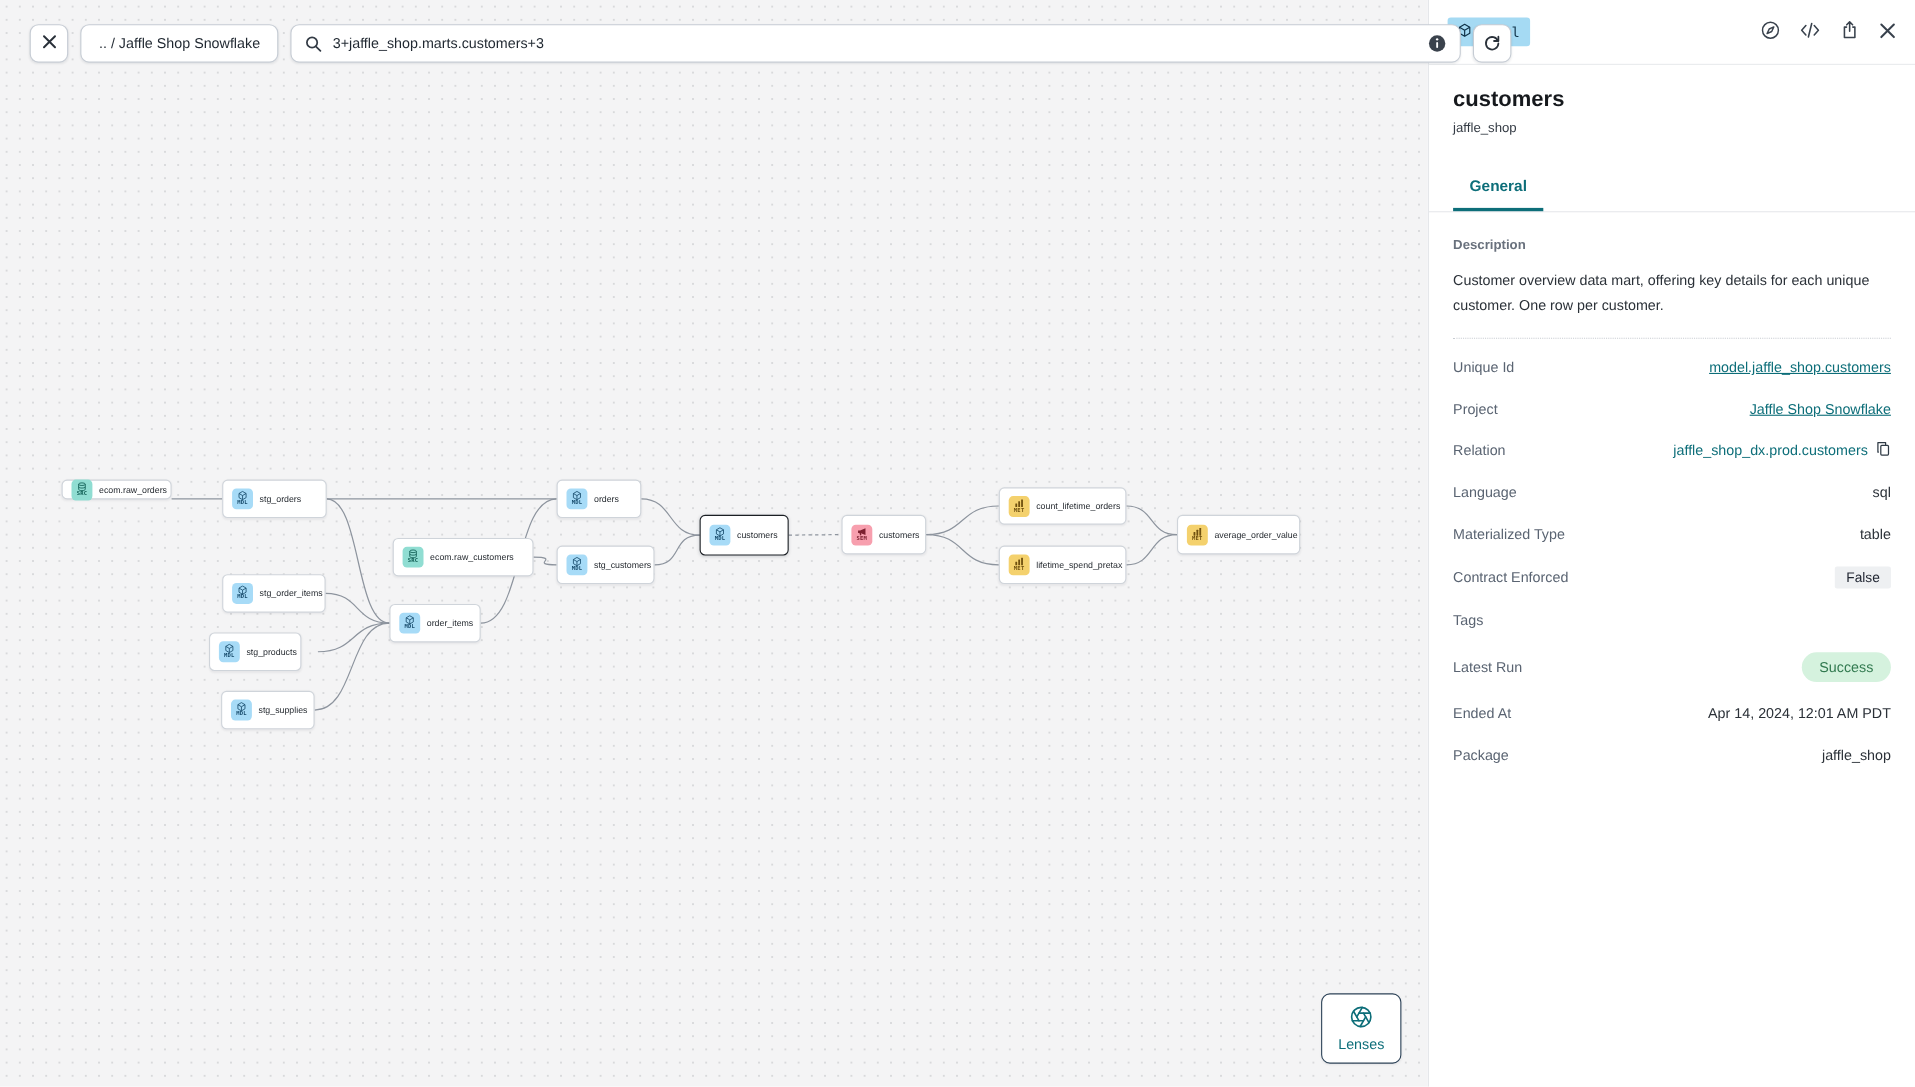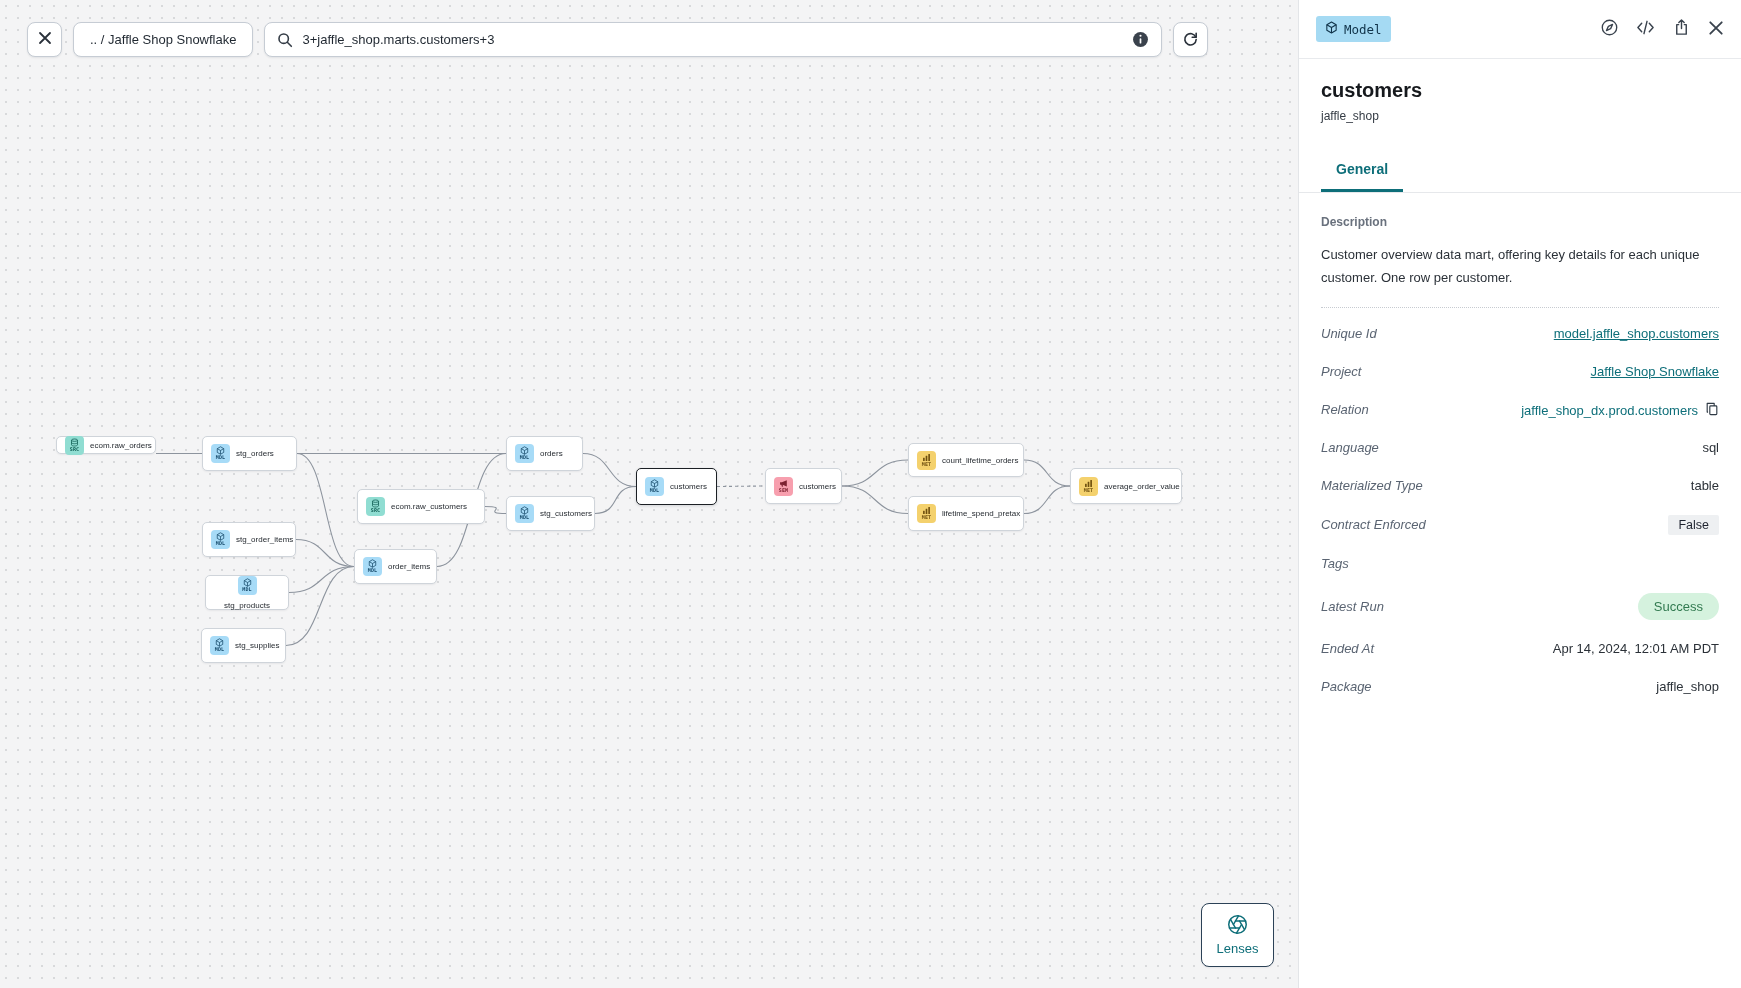"3+jaffle_shop.marts.customers+3" .searchbar { width: 898px -> 1064px }
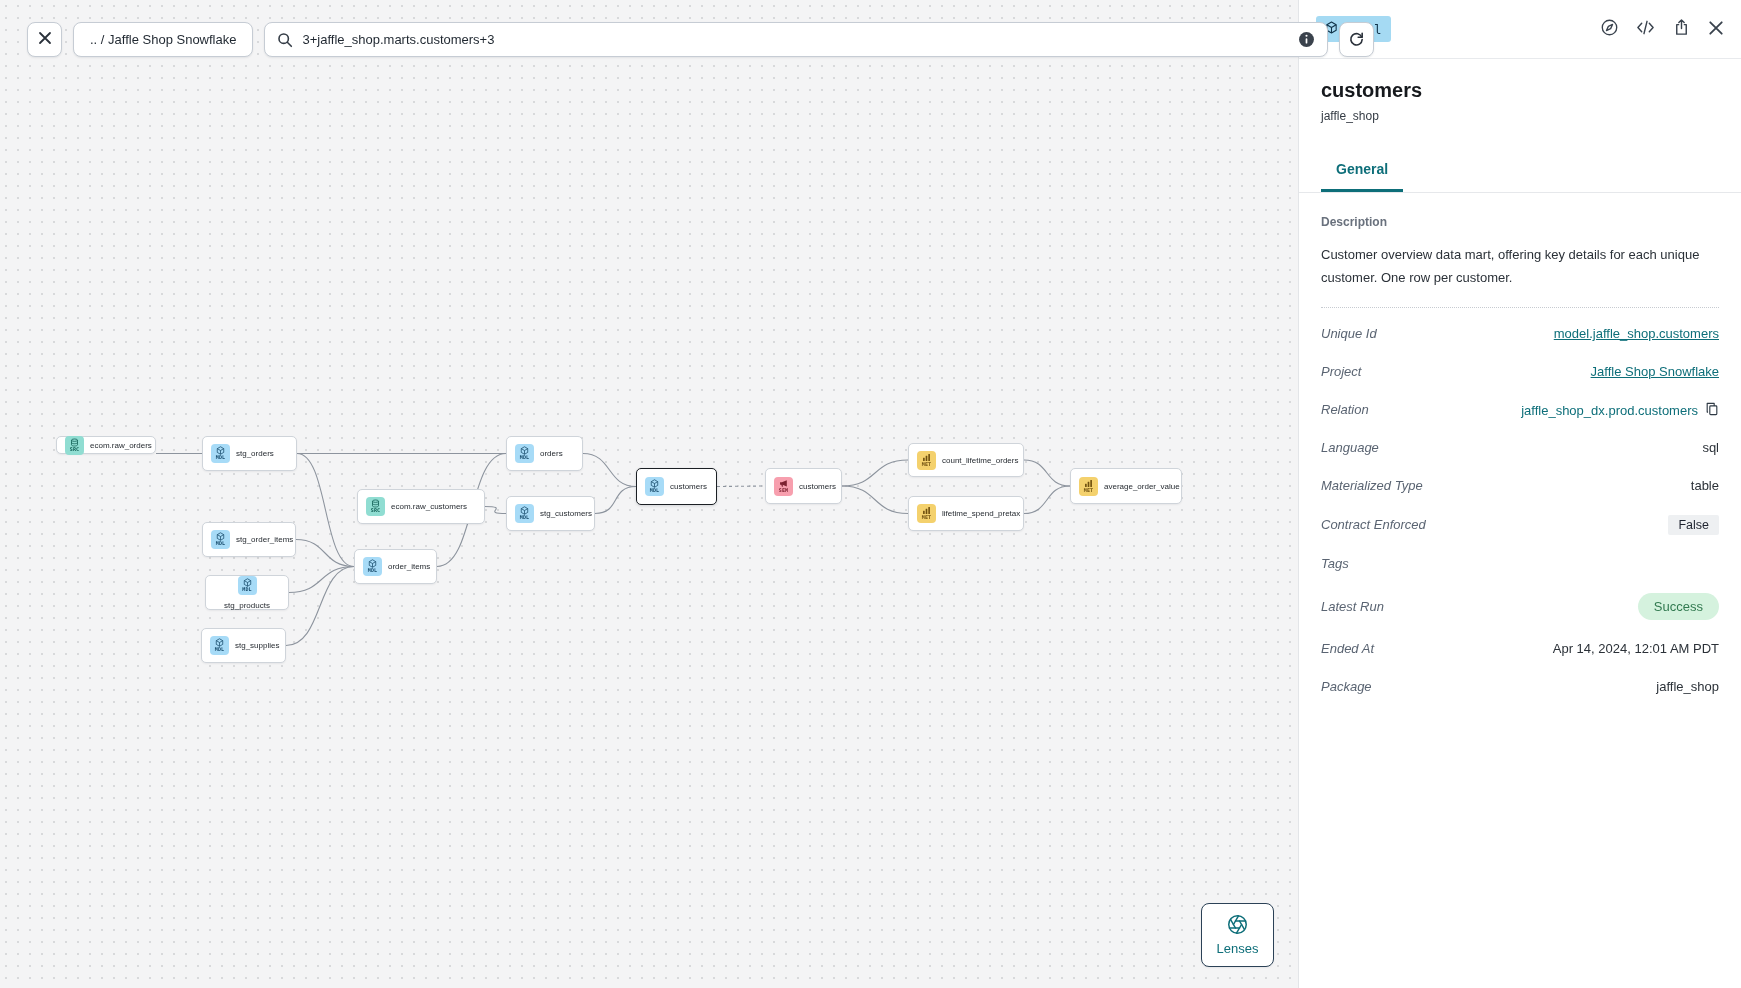"Unique Id" .row-label { font-style: italic -> none }
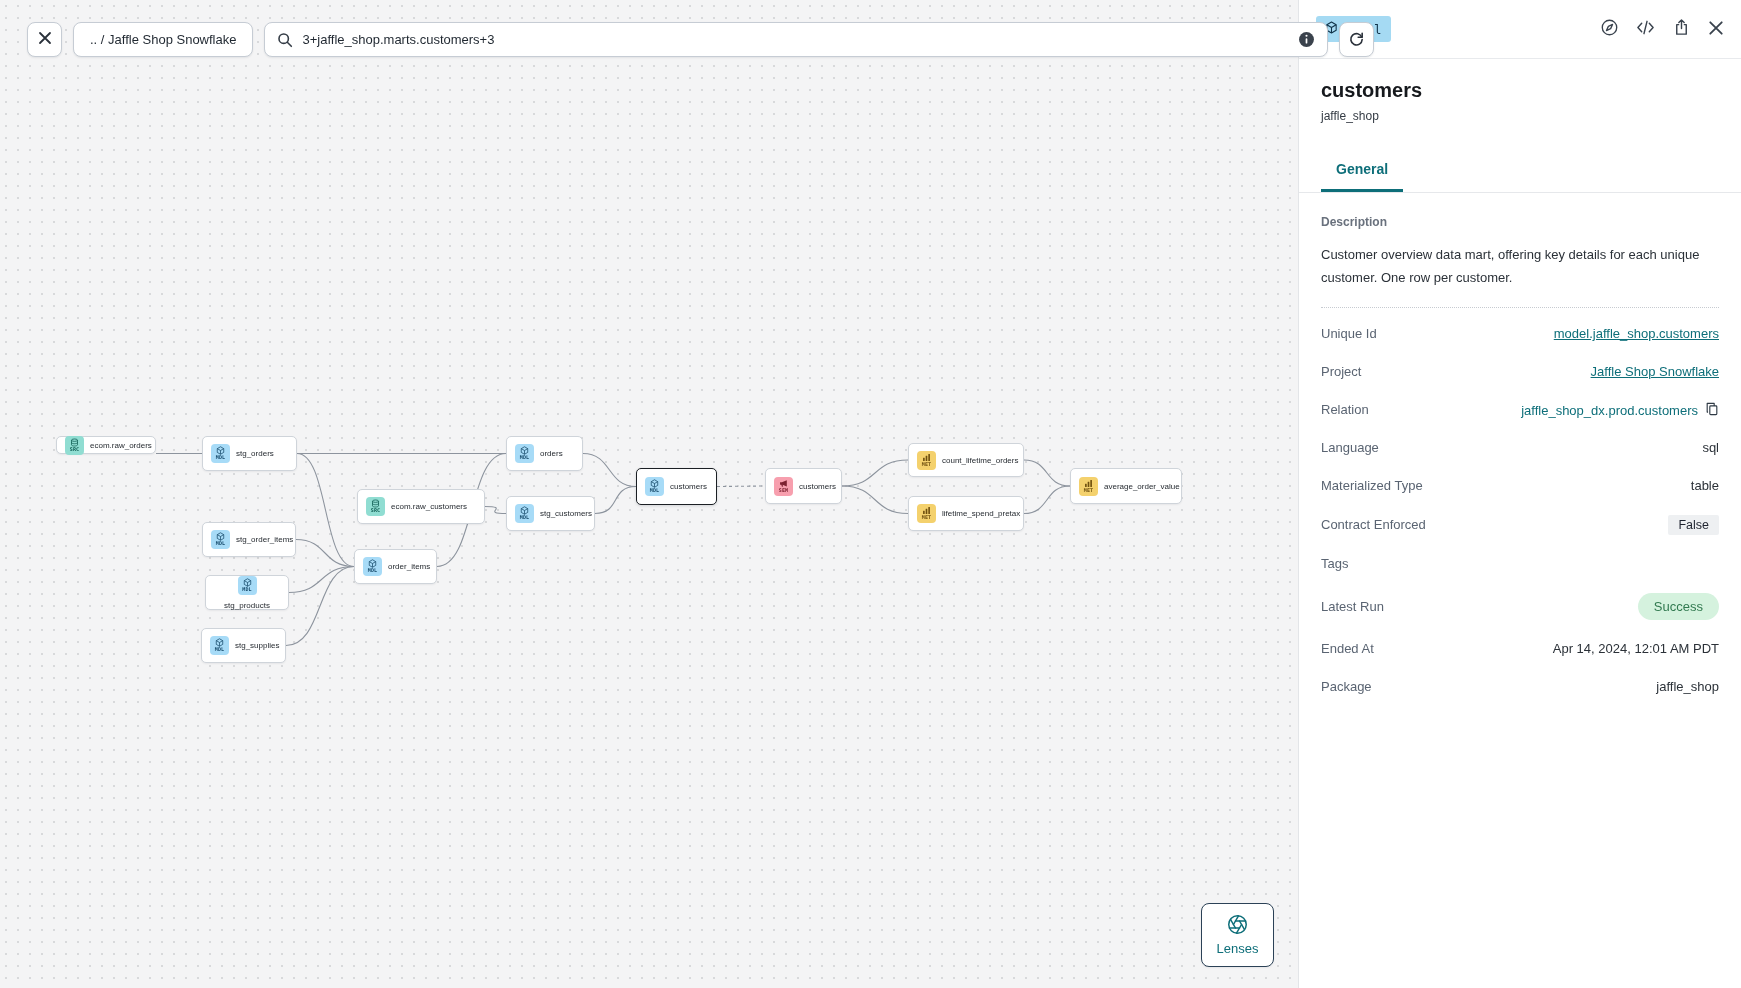"stg_products" div.node { flex-direction: column -> none; left: 205px -> 190px }
